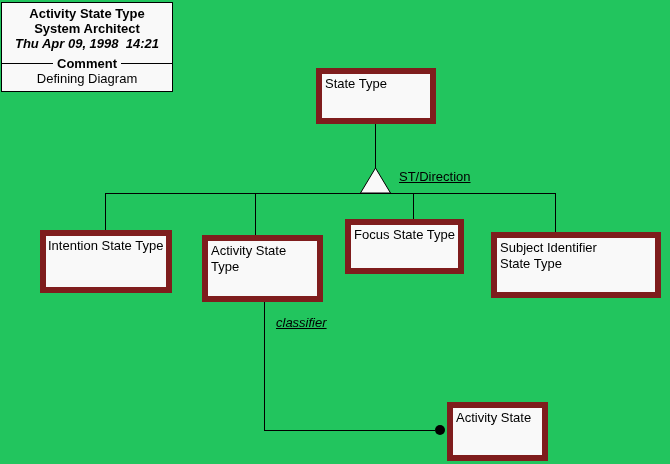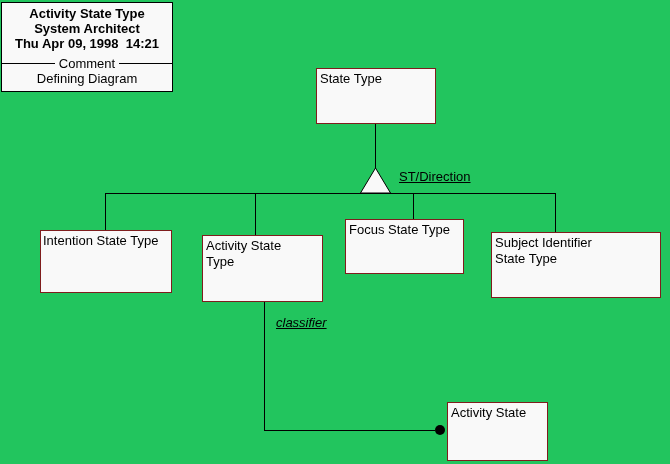"Thu Apr 09, 1998 14:21" .pre { font-style: none -> italic }
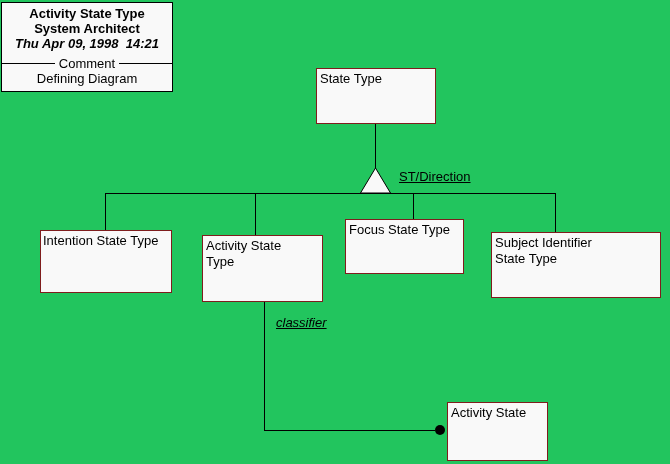"Comment" .divider-row { font-weight: none -> bold }
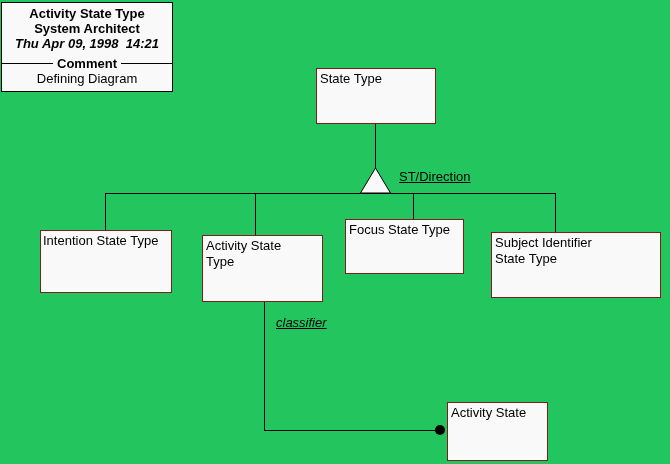"State Type" .node { border: 1px solid #7f1d1d -> 6px solid #7f1d1d }
